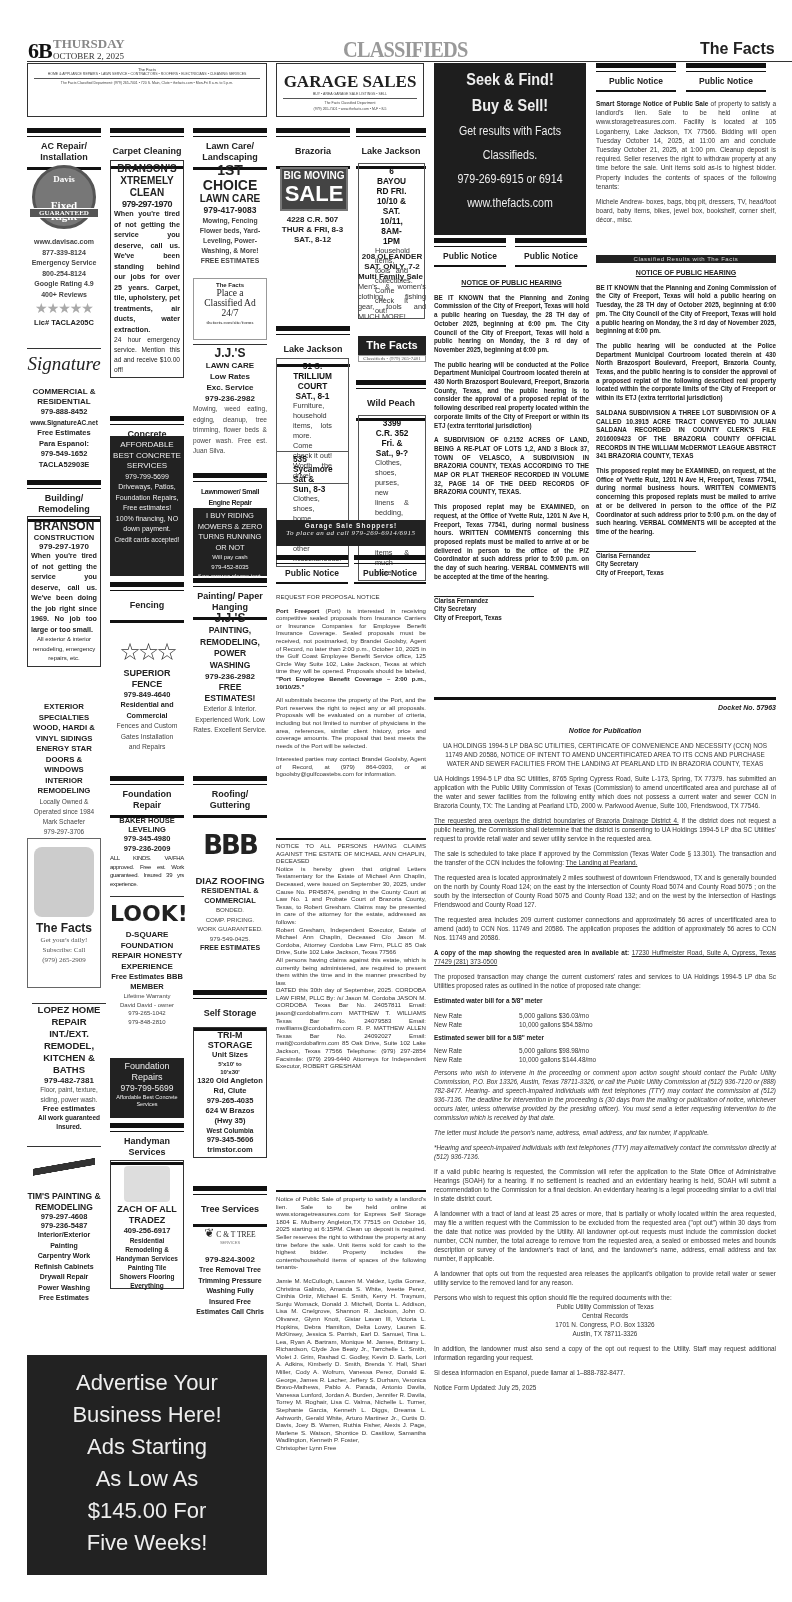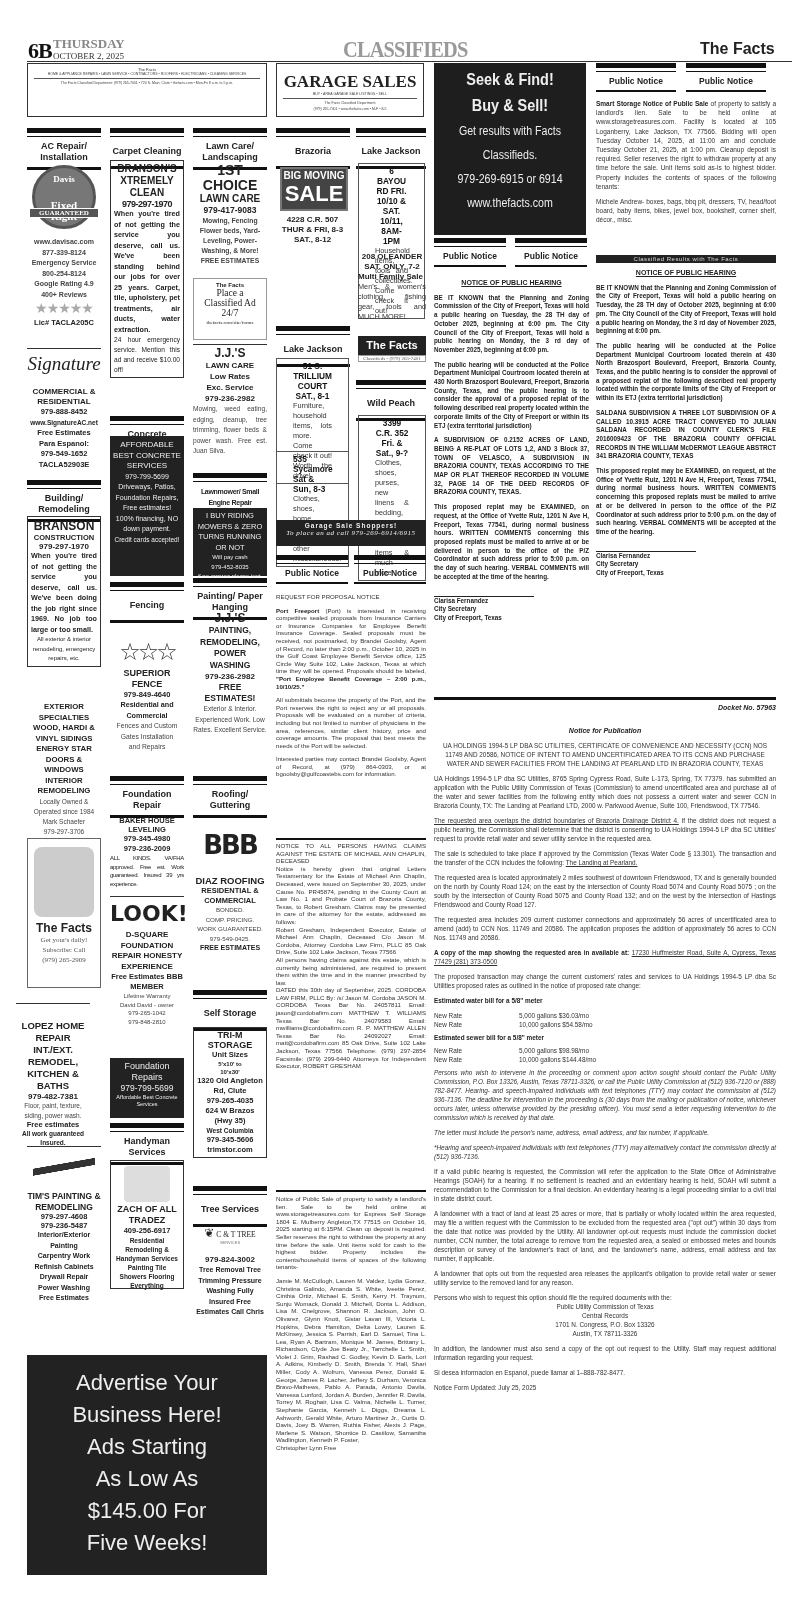"LOPEZ HOME REPAIR INT./EXT. REMODEL," div.blk { left: 16px -> 32px; padding-top: 16px -> 0 }
